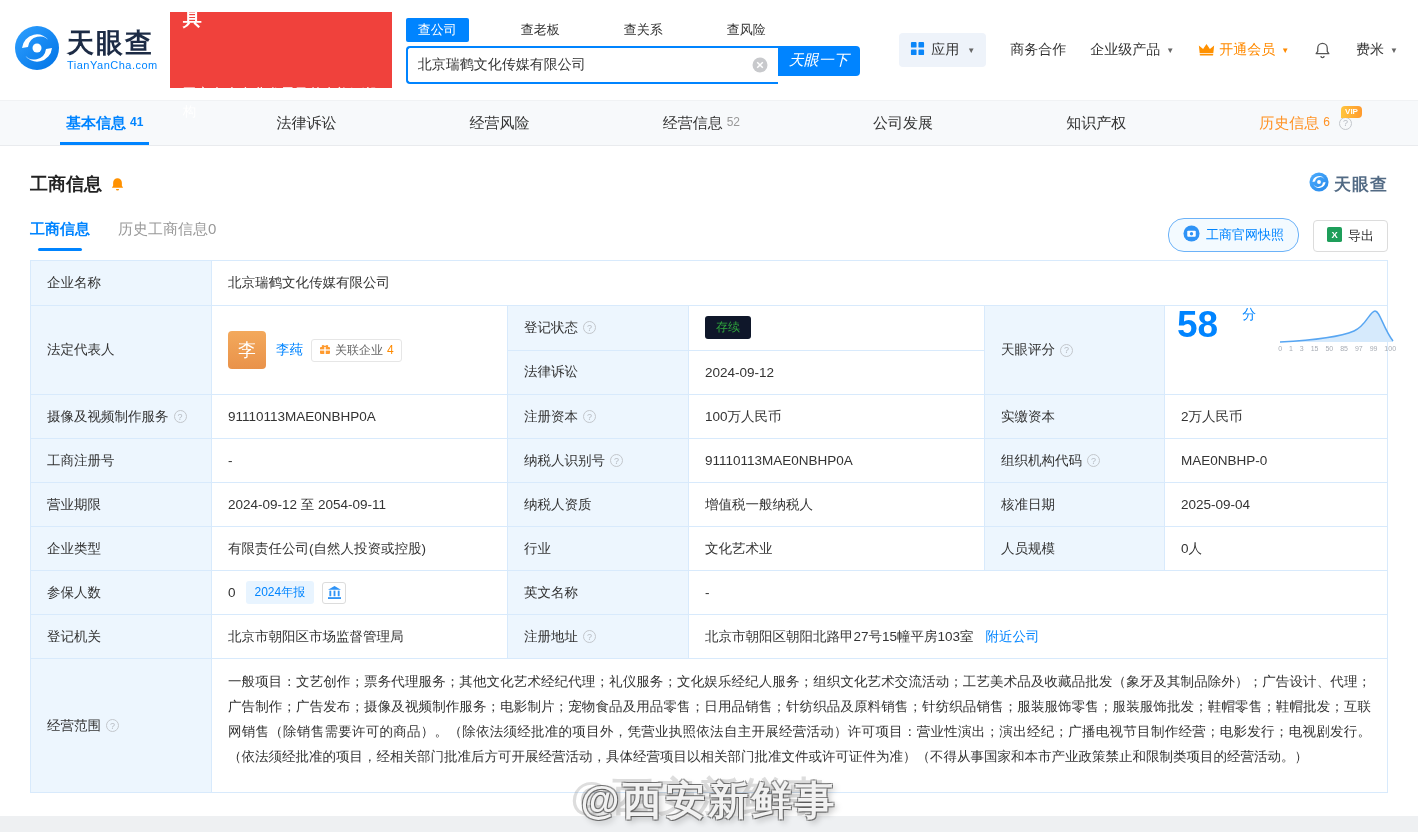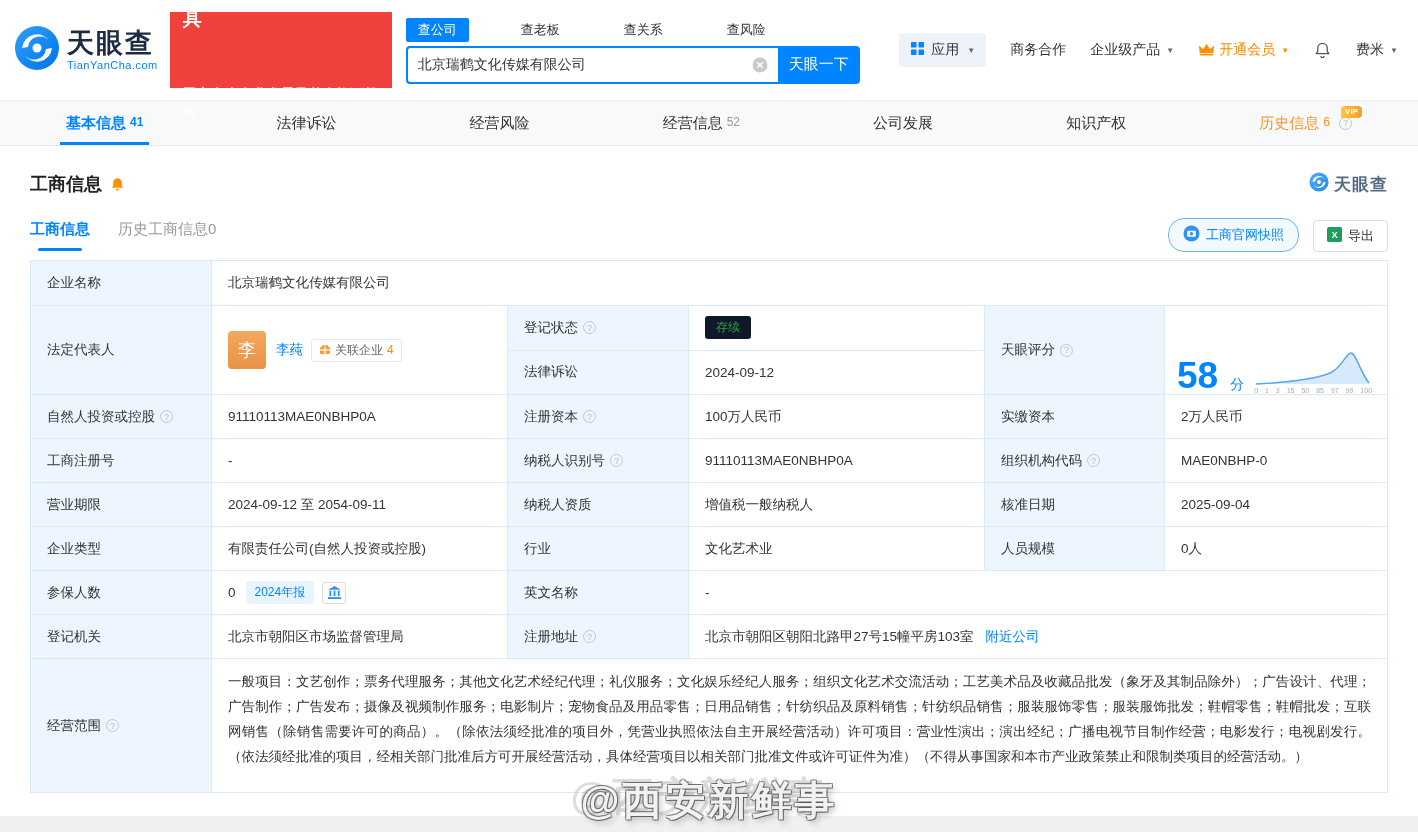"天眼一下" .search-btn { font-style: none -> italic; height: 38px -> 30px }
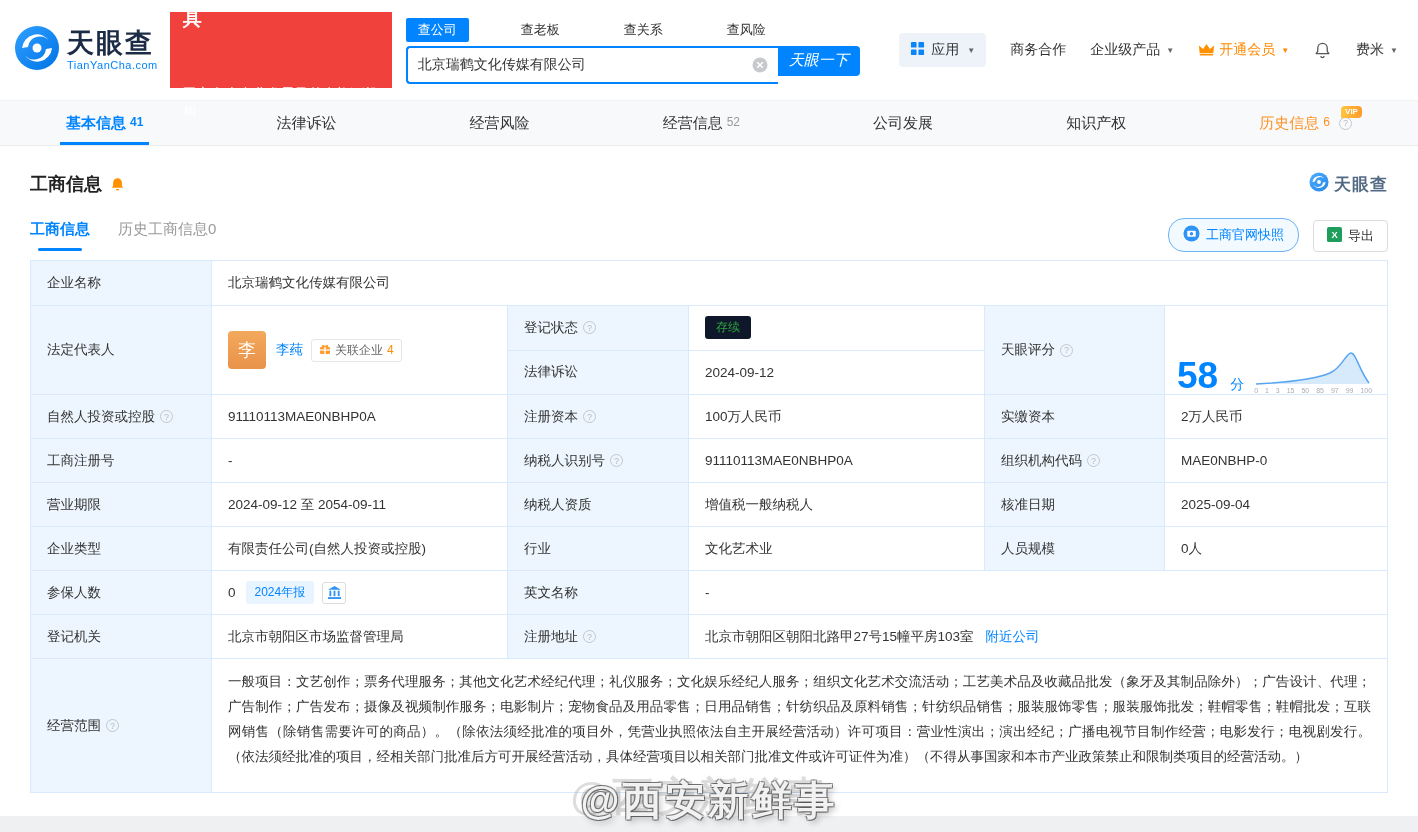"58" .score-cell { align-items: flex-end -> flex-start; gap: 10px -> 22px }
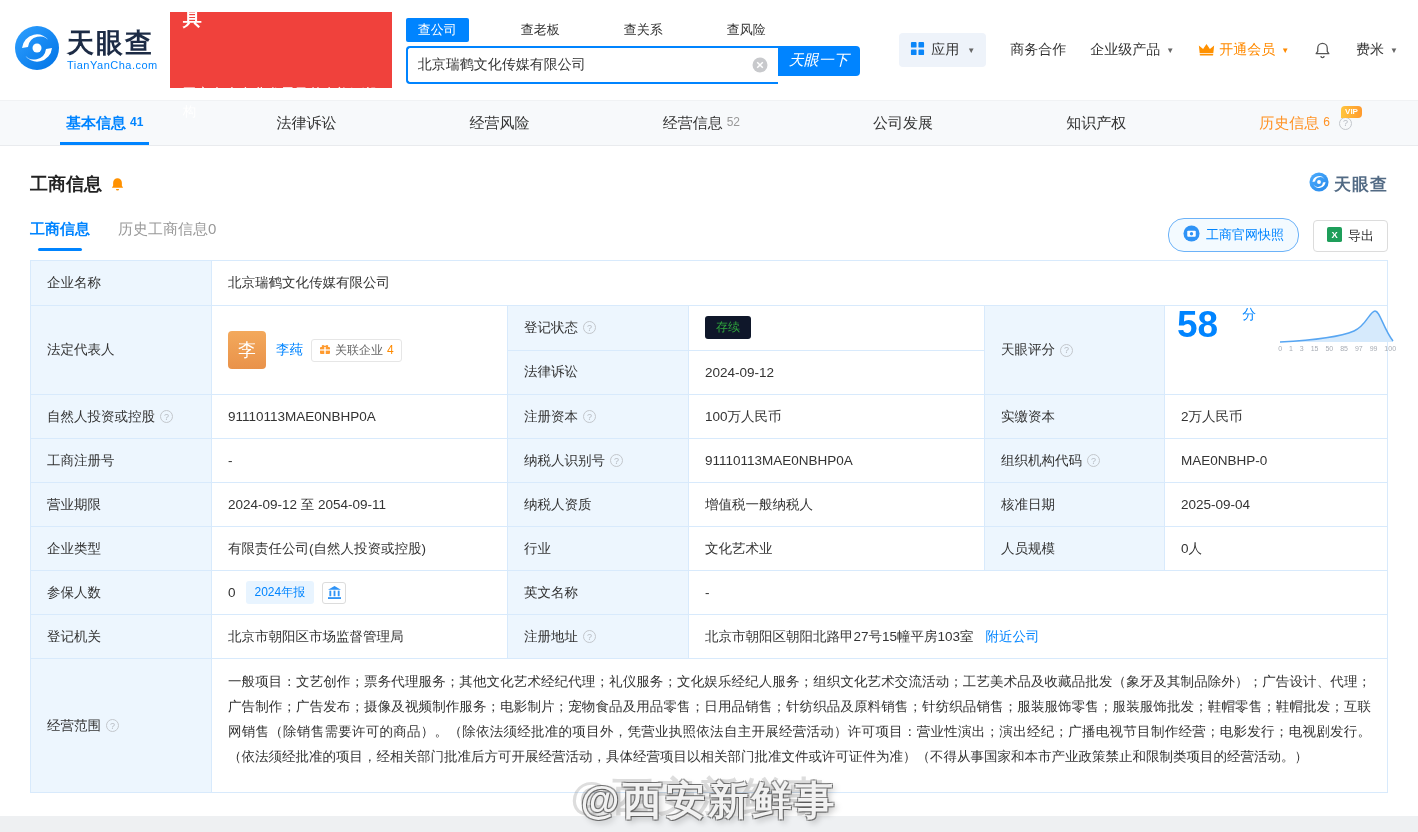"自然人投资或控股" span { text: 自然人投资或控股 -> 摄像及视频制作服务 }
